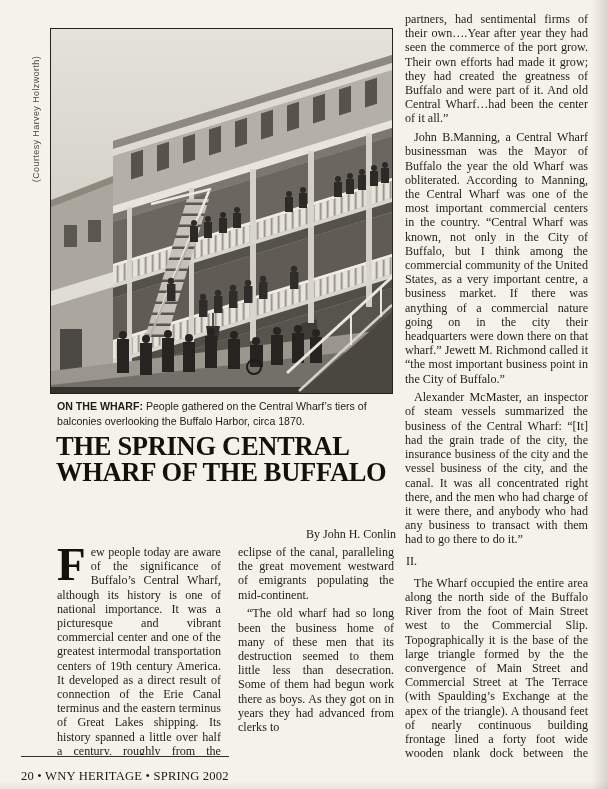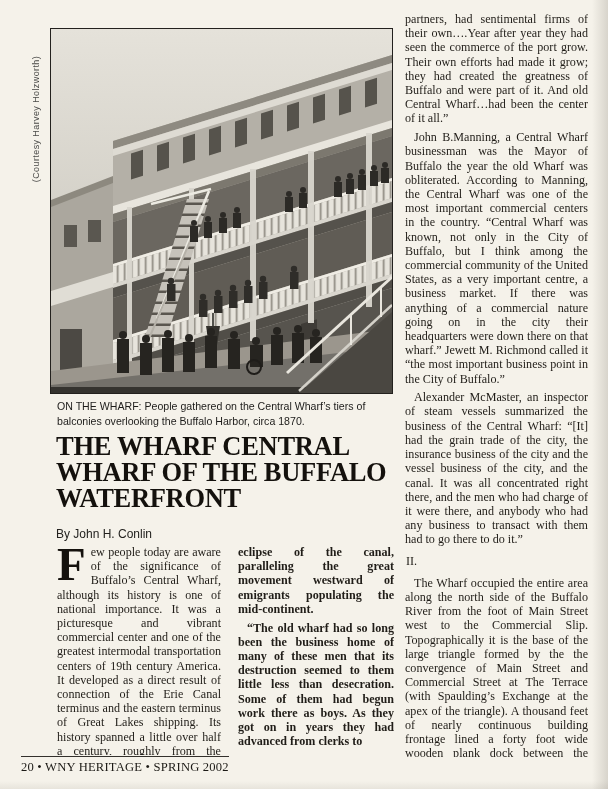"ON THE WHARF:" .caption b { font-weight: normal -> bold }
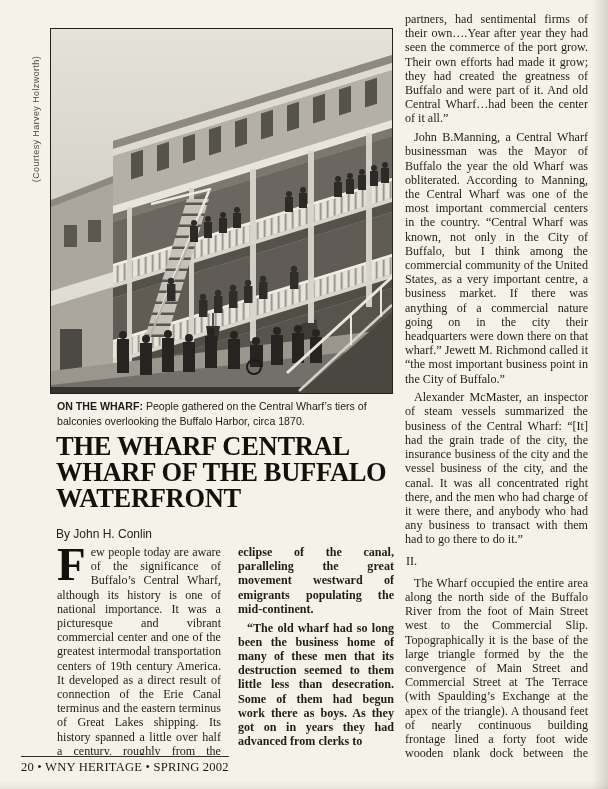"THE WHARF CENTRAL" div { text: WHARF -> SPRING }
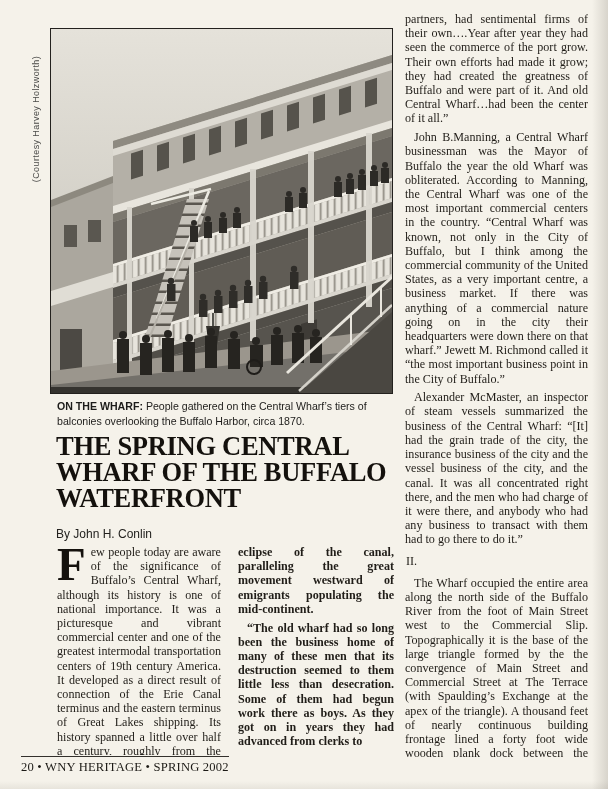"WATERFRONT" div { html: <div>WATERFRONT</div> -> none }
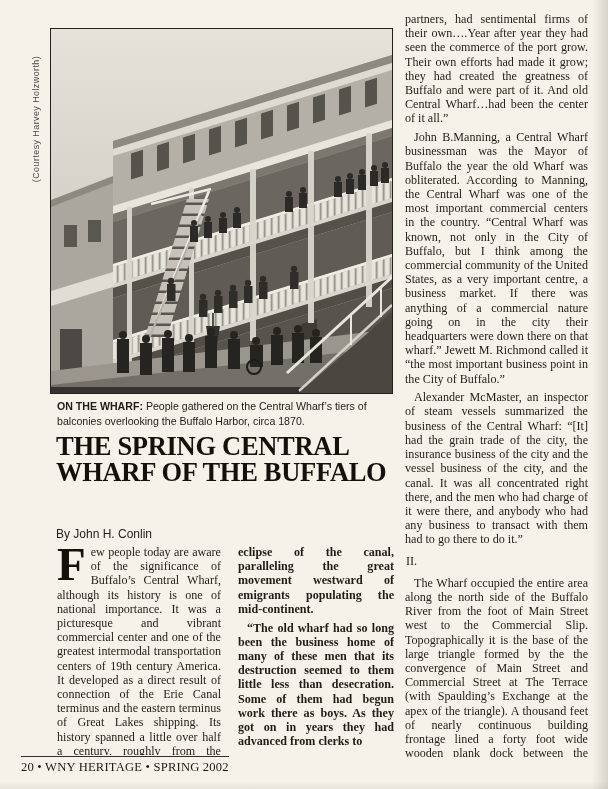"By John H. Conlin" .byline { font-family: Liberation Sans, sans-serif -> Liberation Serif, serif; text-align: left -> right }
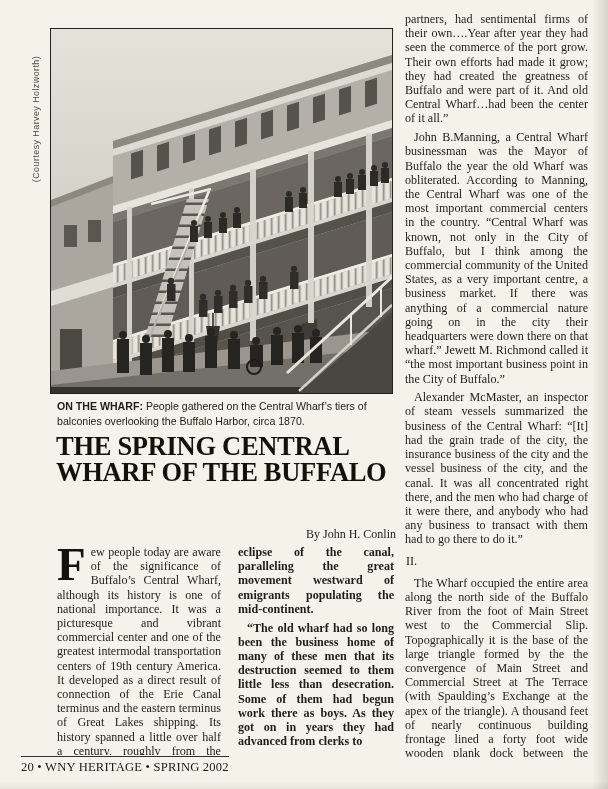"eclipse of the canal, paralleling" .col-mid { font-weight: bold -> none }
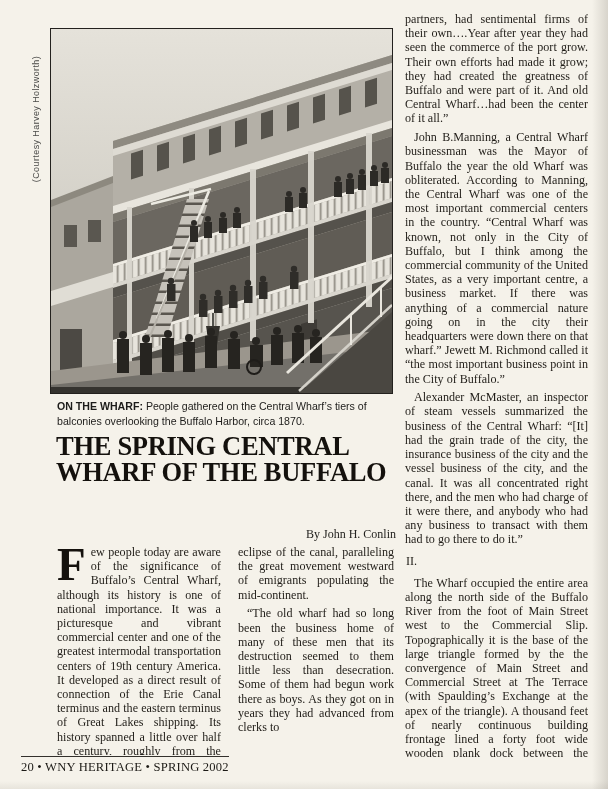"20 • WNY HERITAGE •" .footer span { padding-top: 3px -> 12px }
